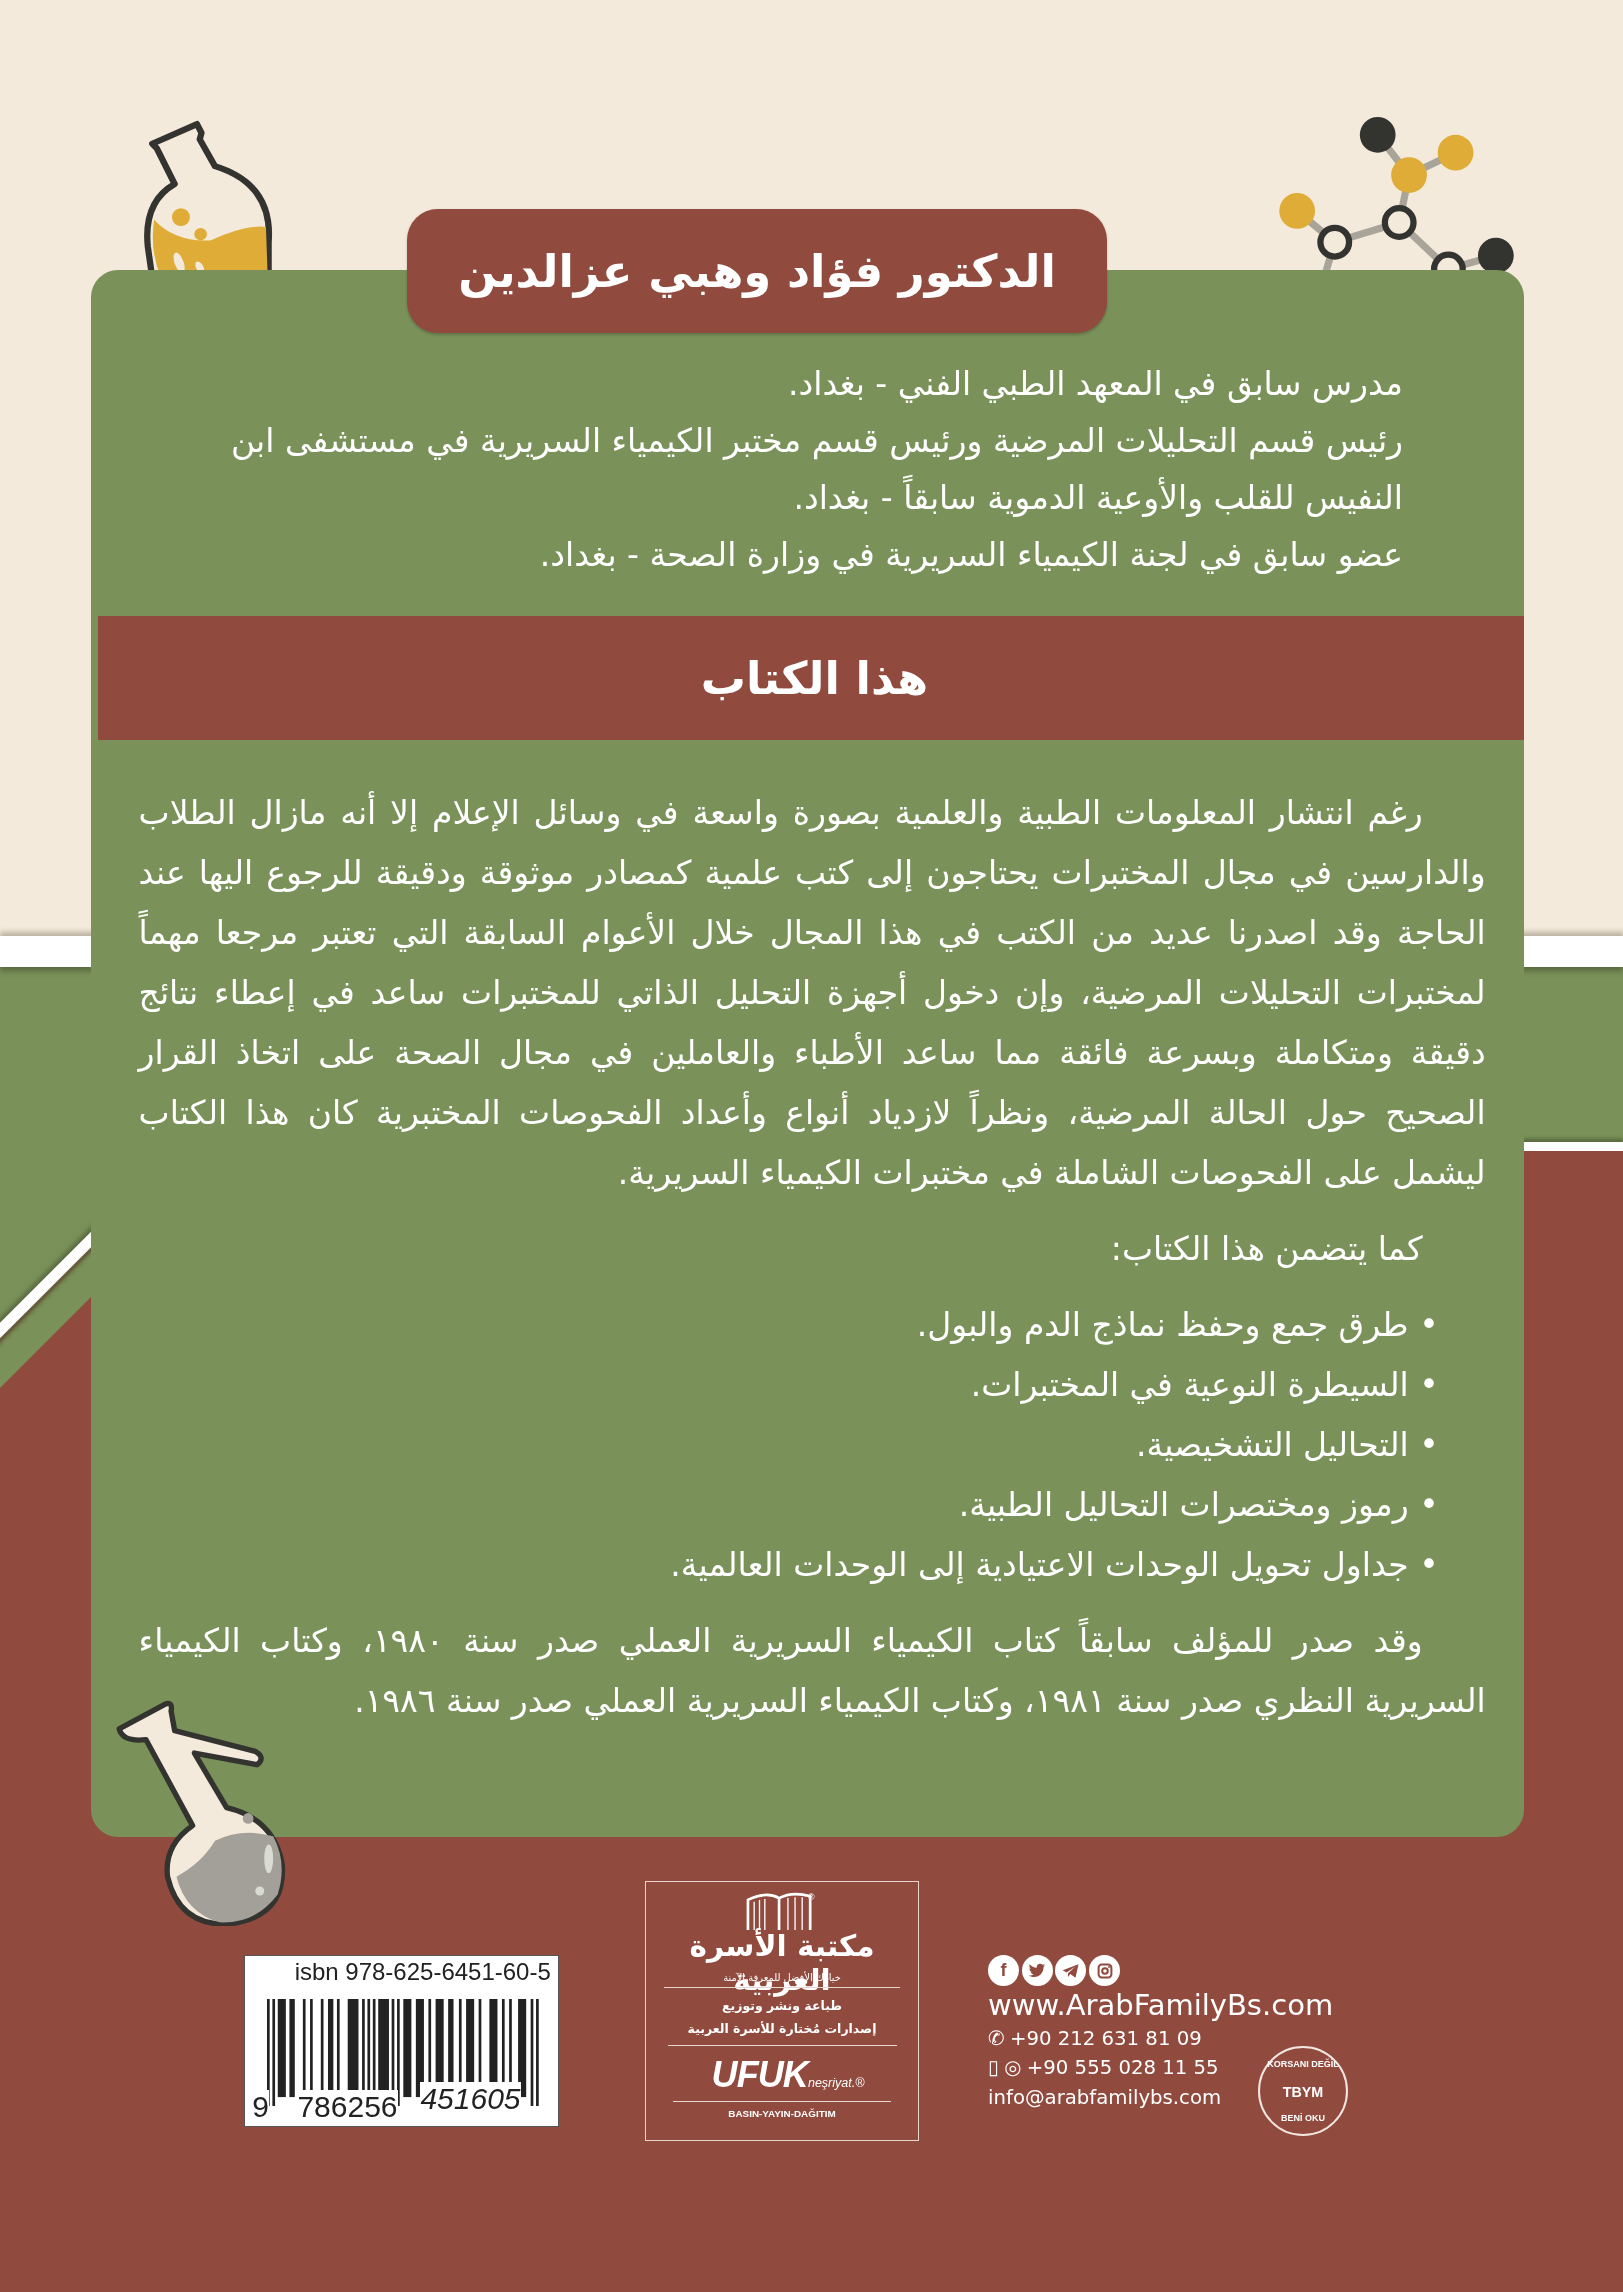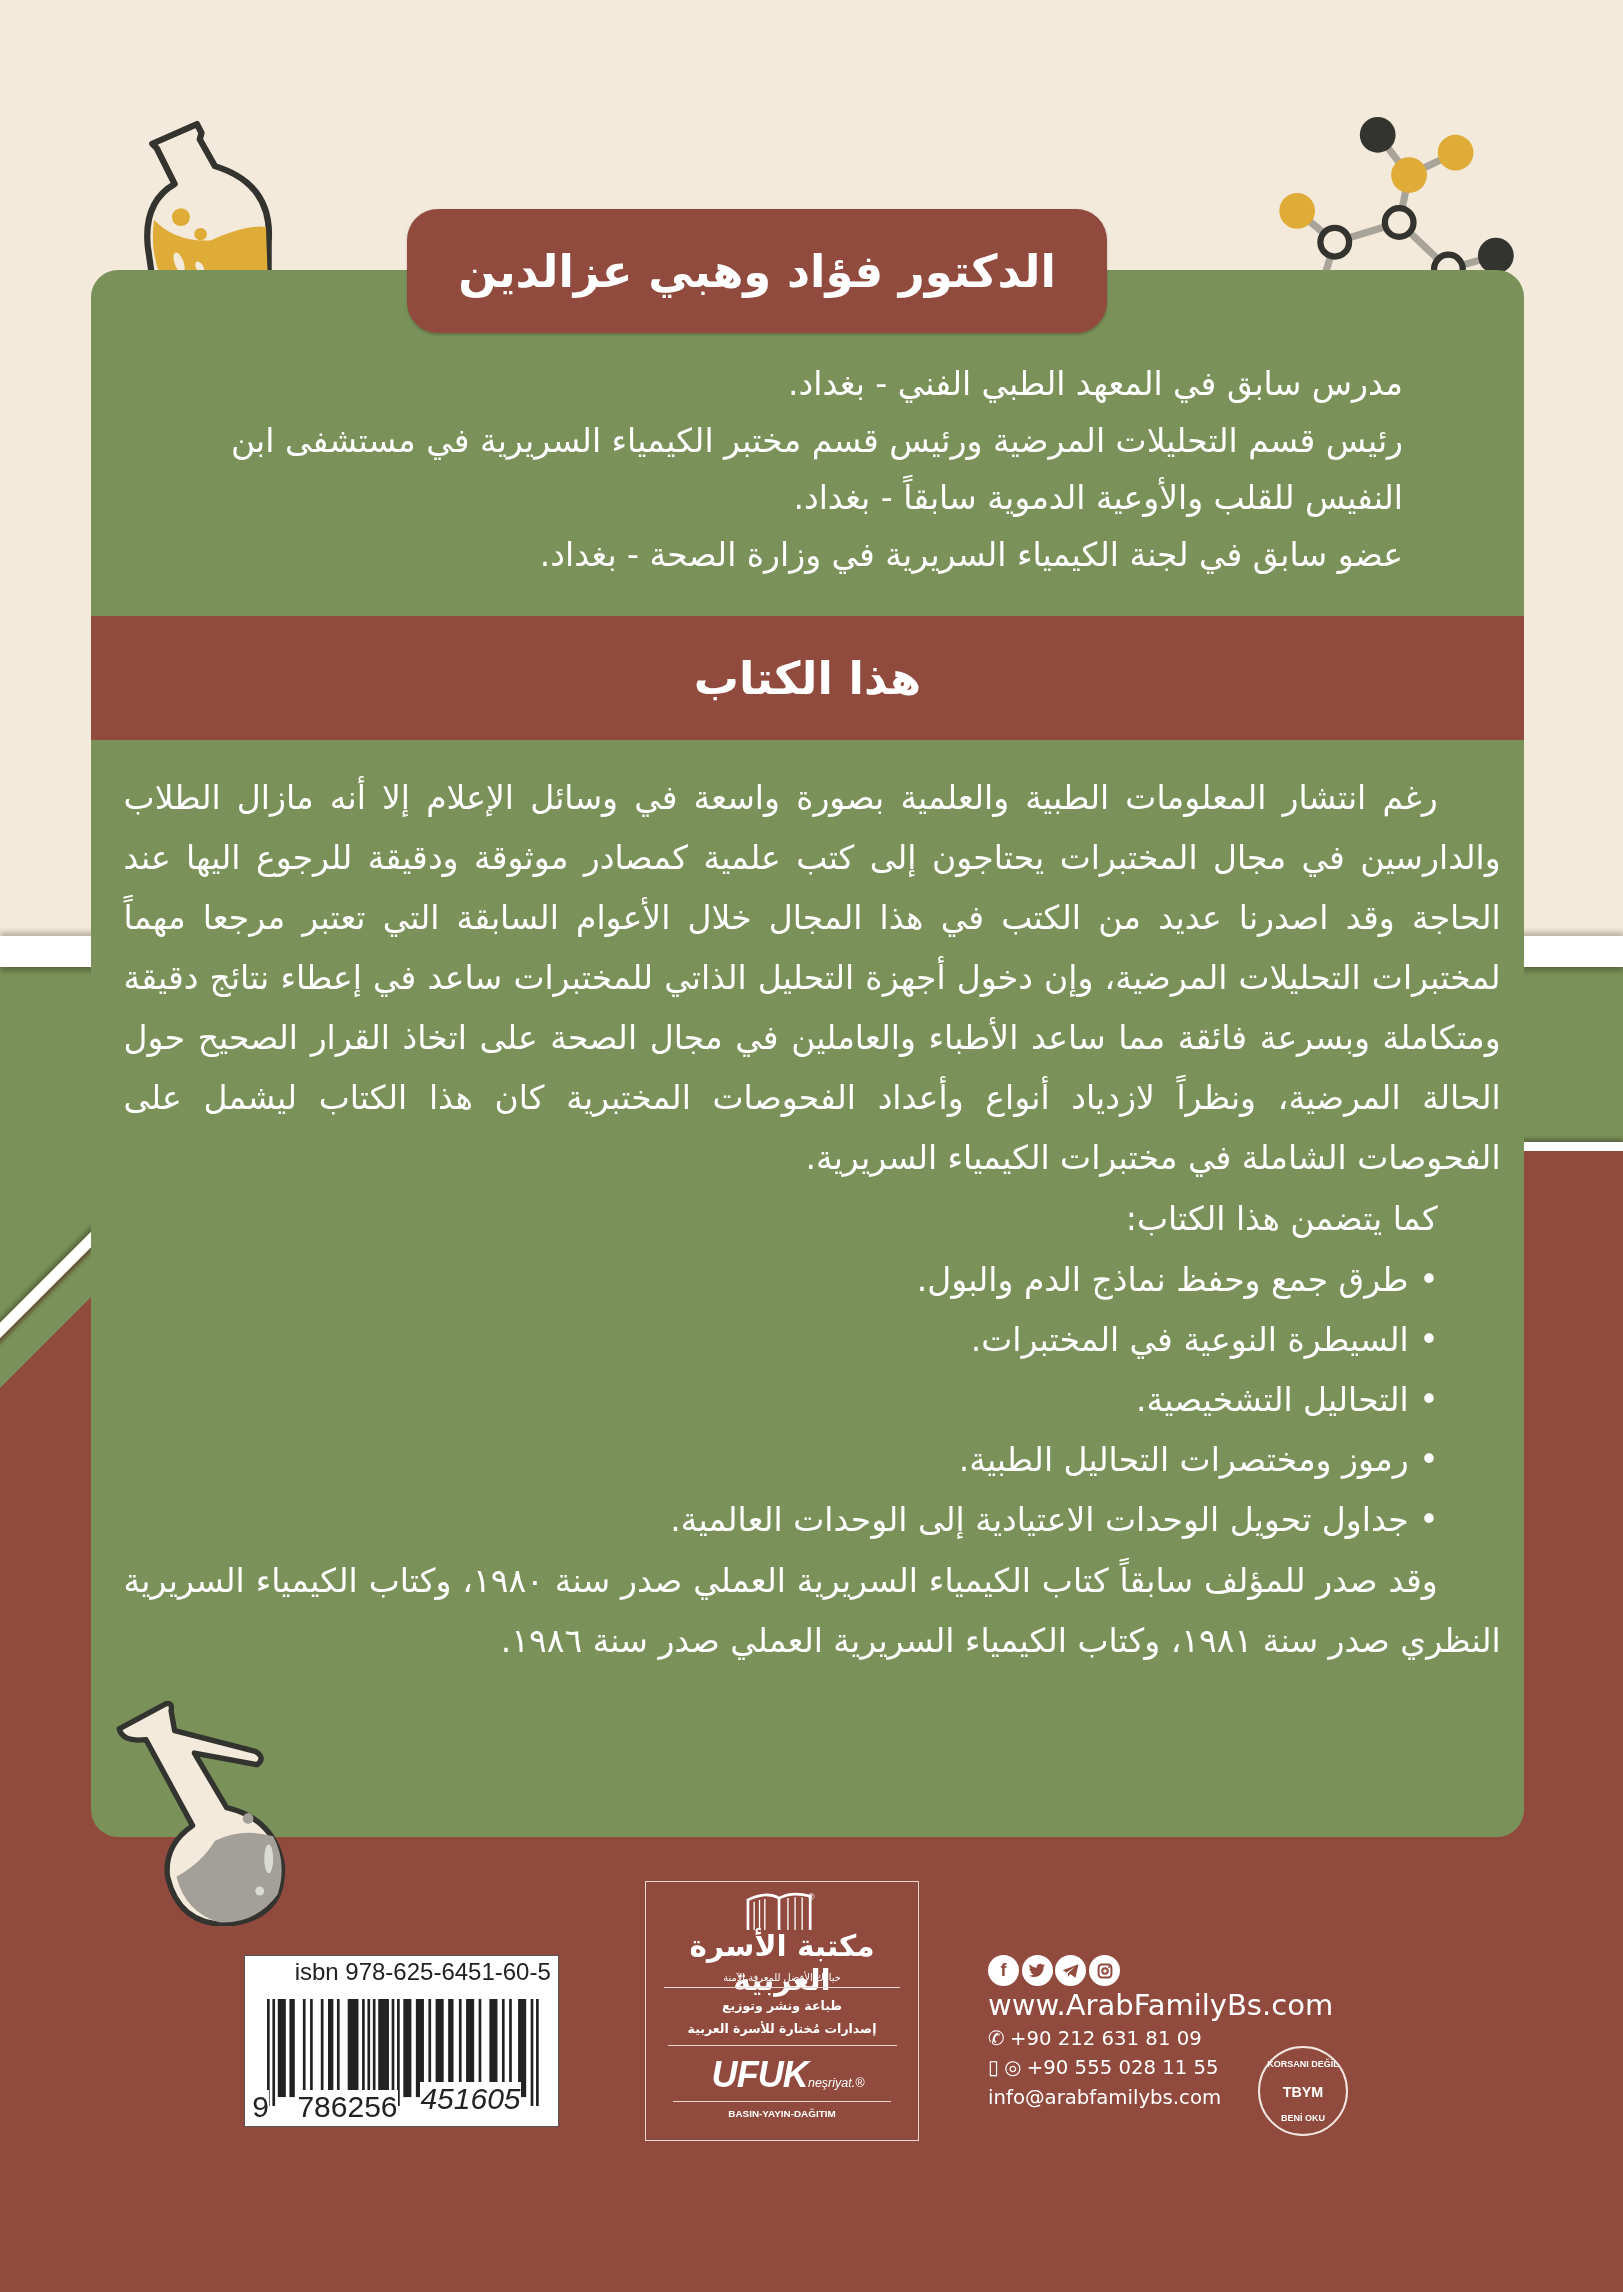"هذا الكتاب" .section-band { left: 0 -> 7px }
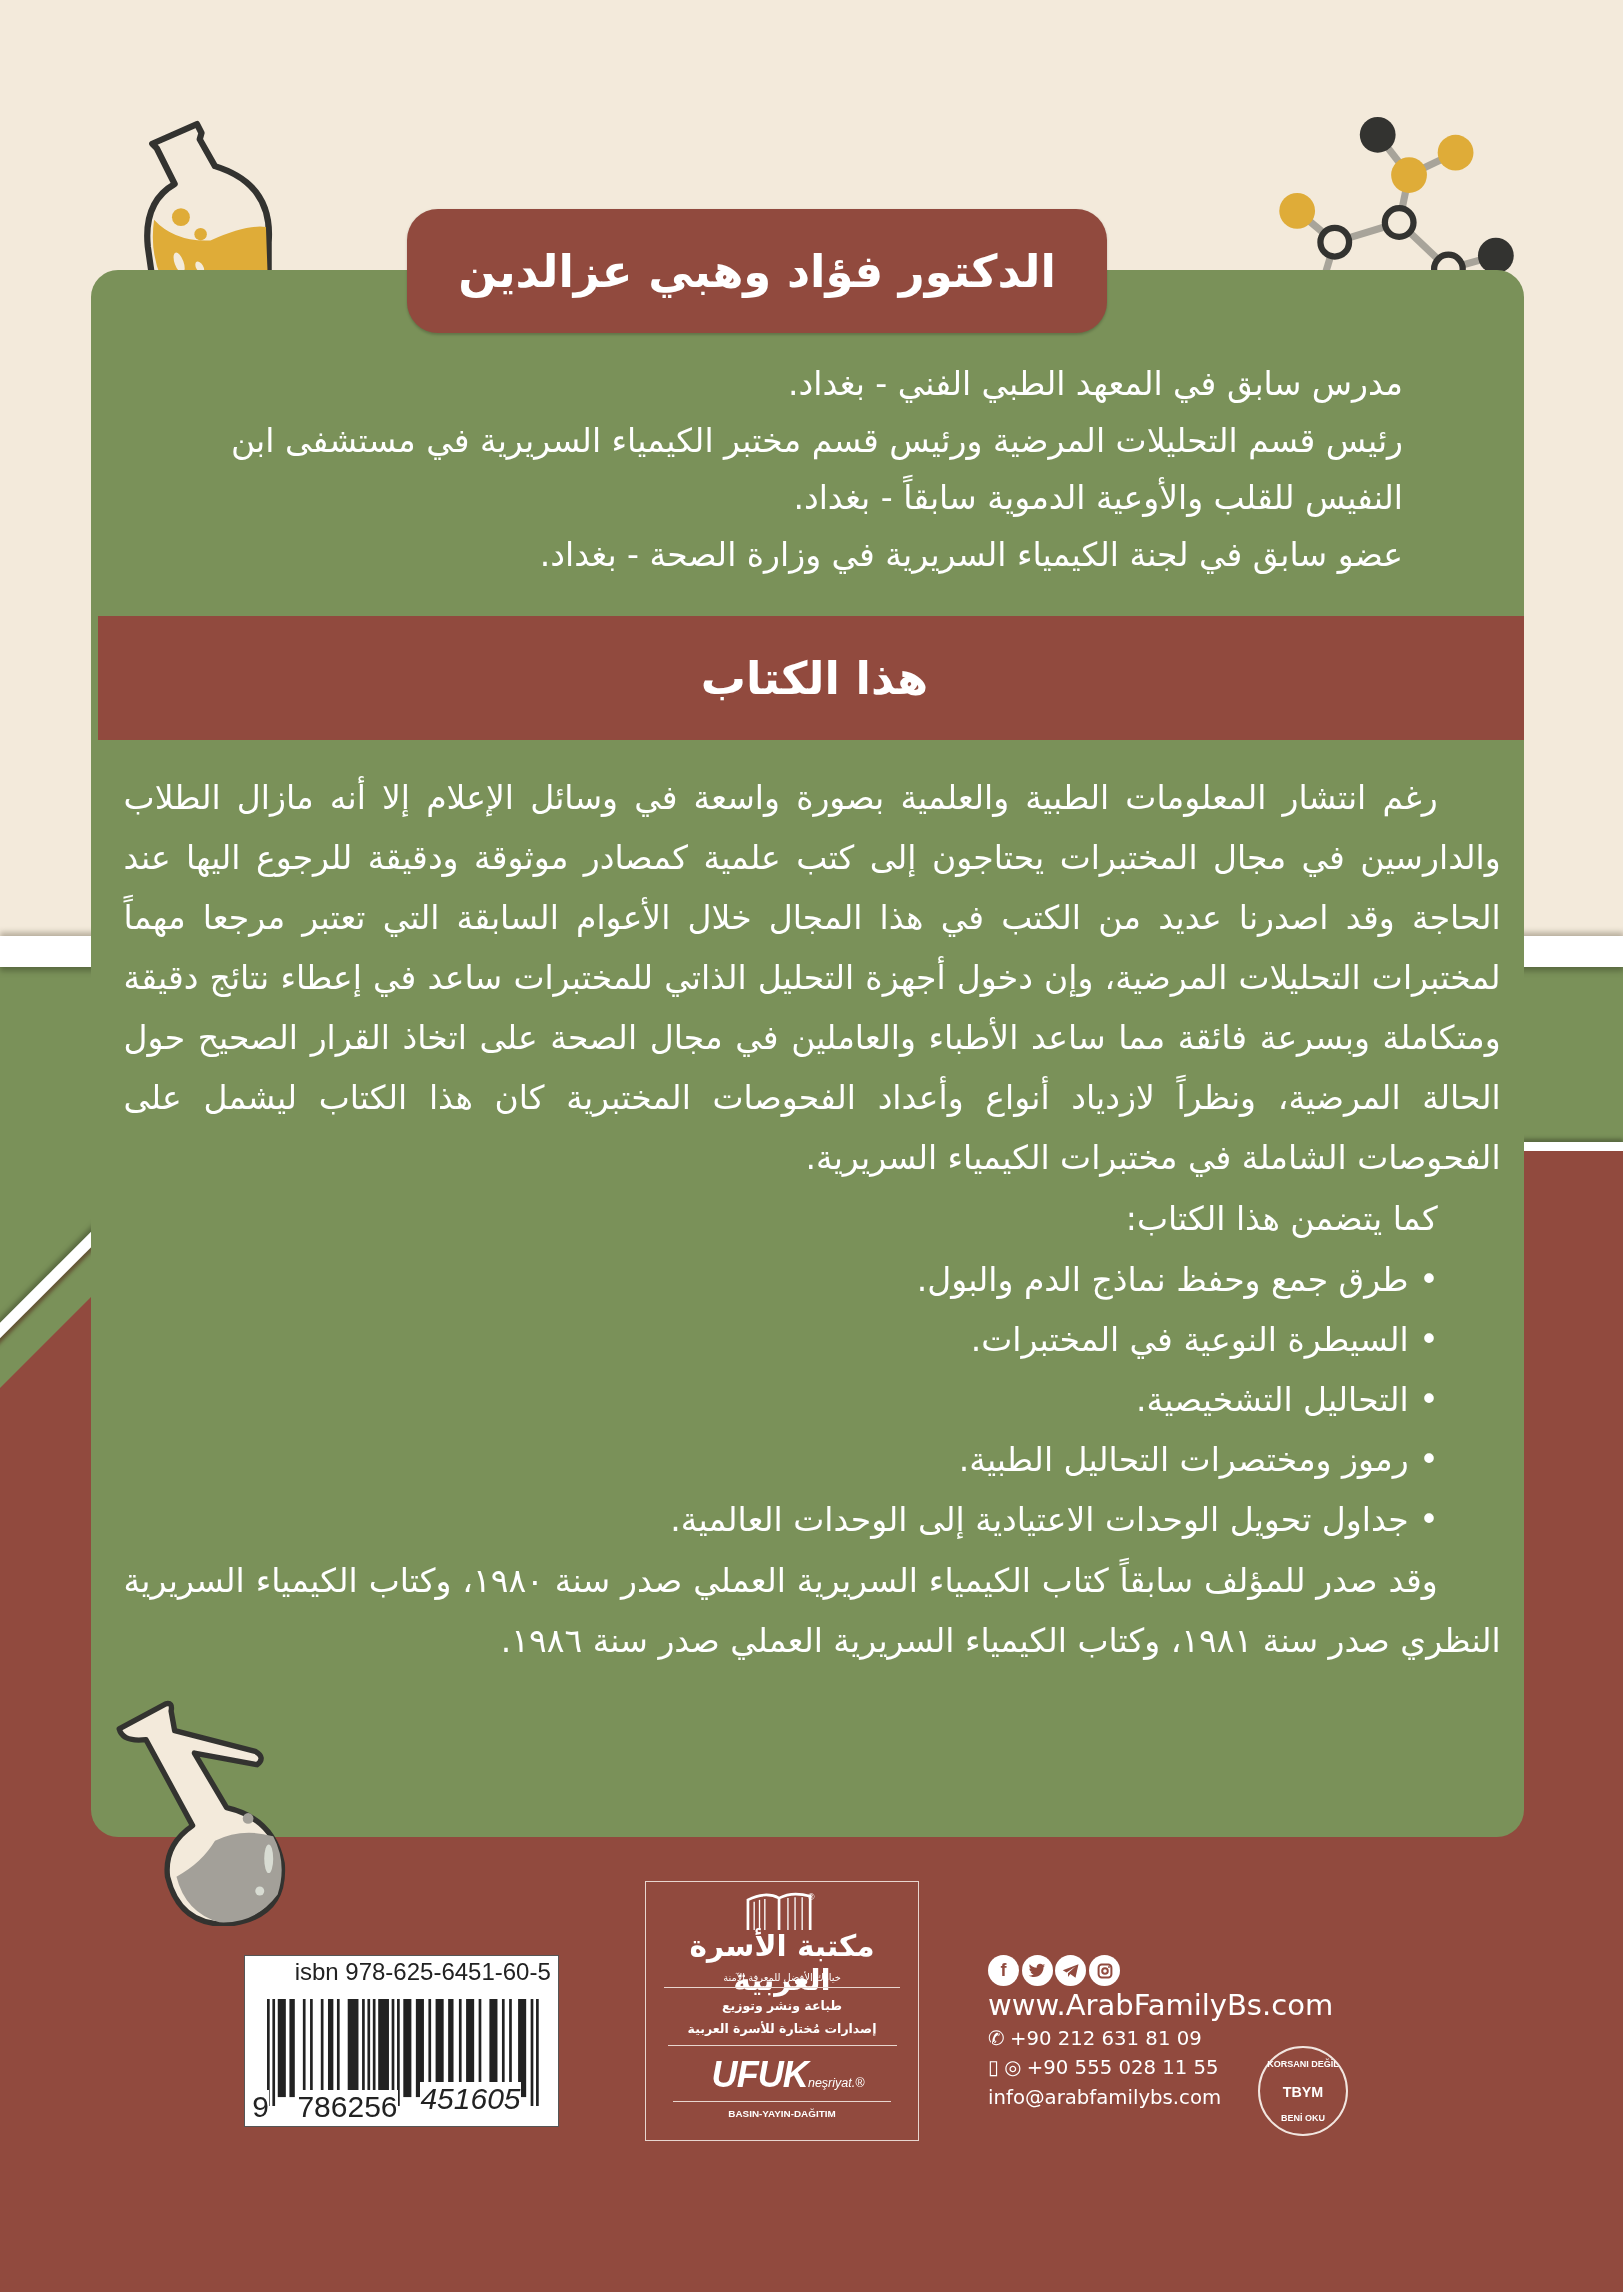"رغم انتشار المعلومات الطبية والعلمية" .body-text p { margin: 1px -> 16px }
